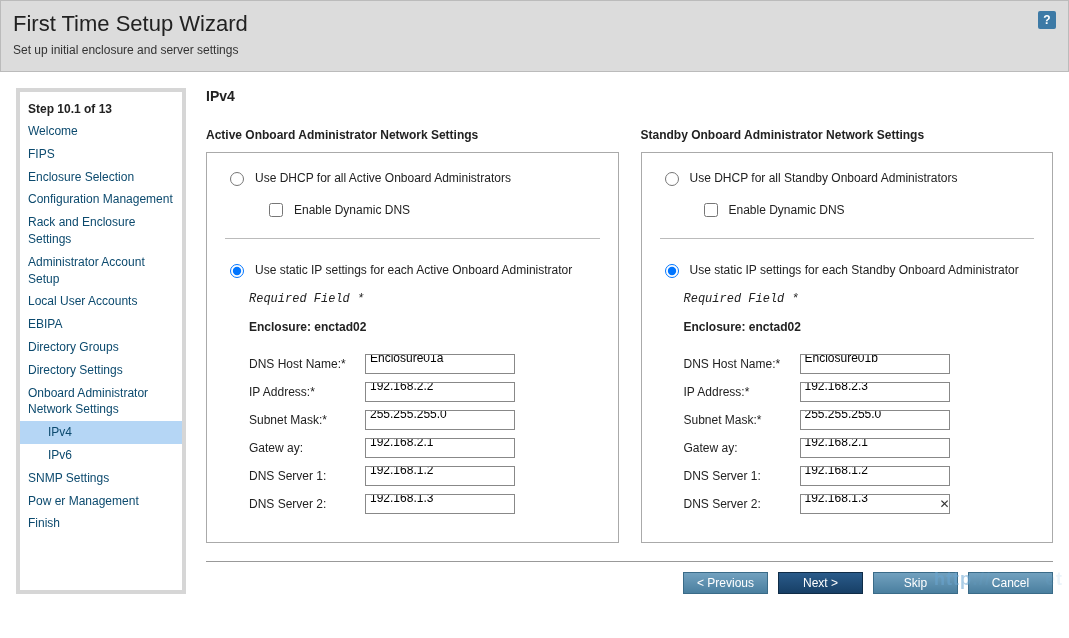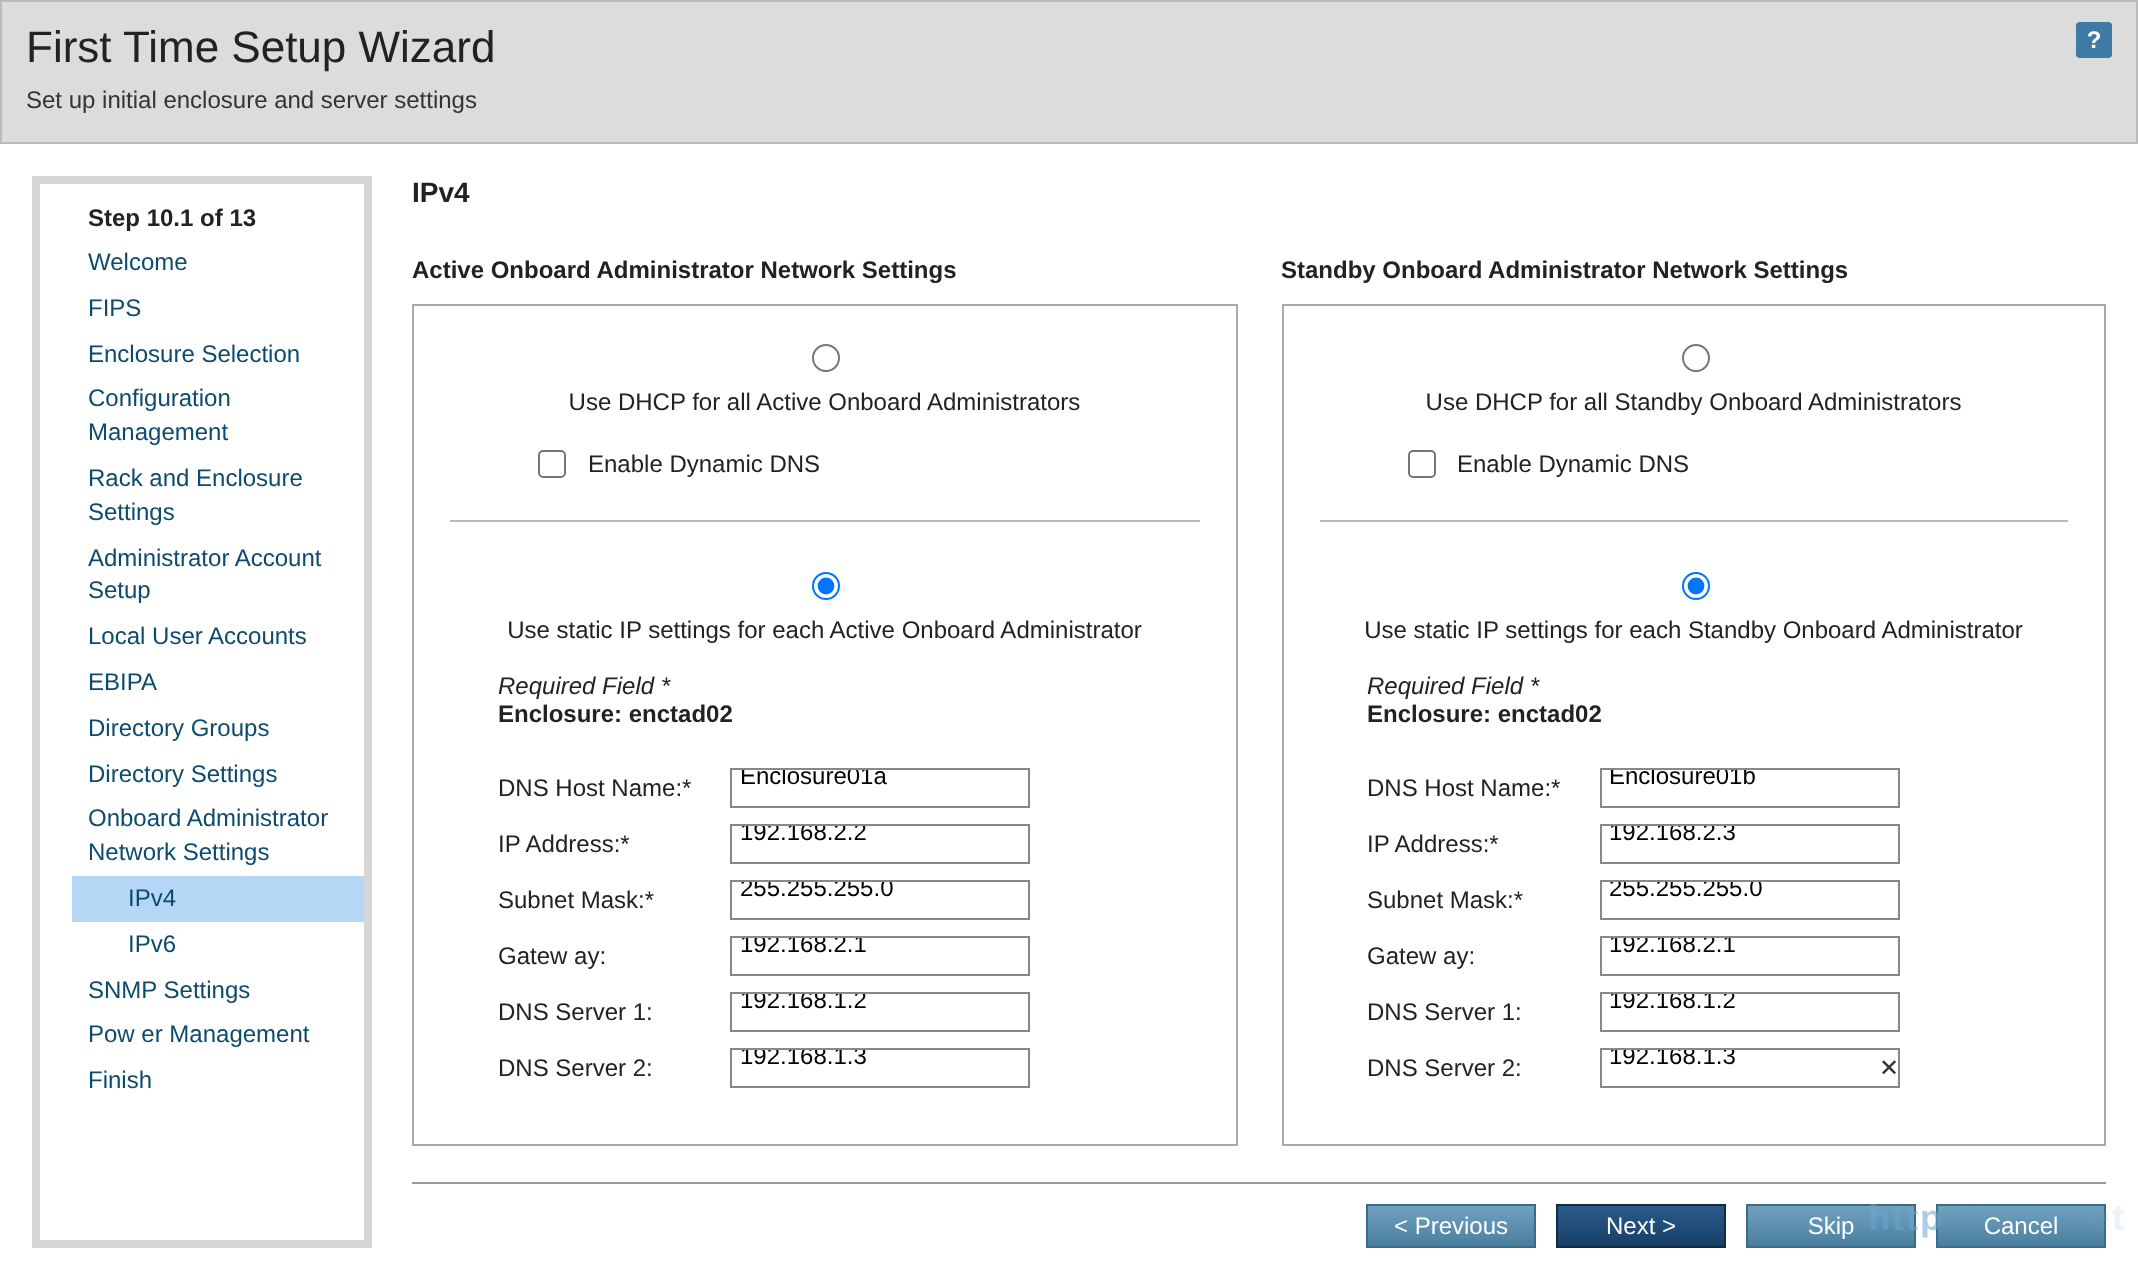"Step 10.1 of 13" .sidebar { padding: 6px 0 6px 16px -> 6px 0 6px 0 }
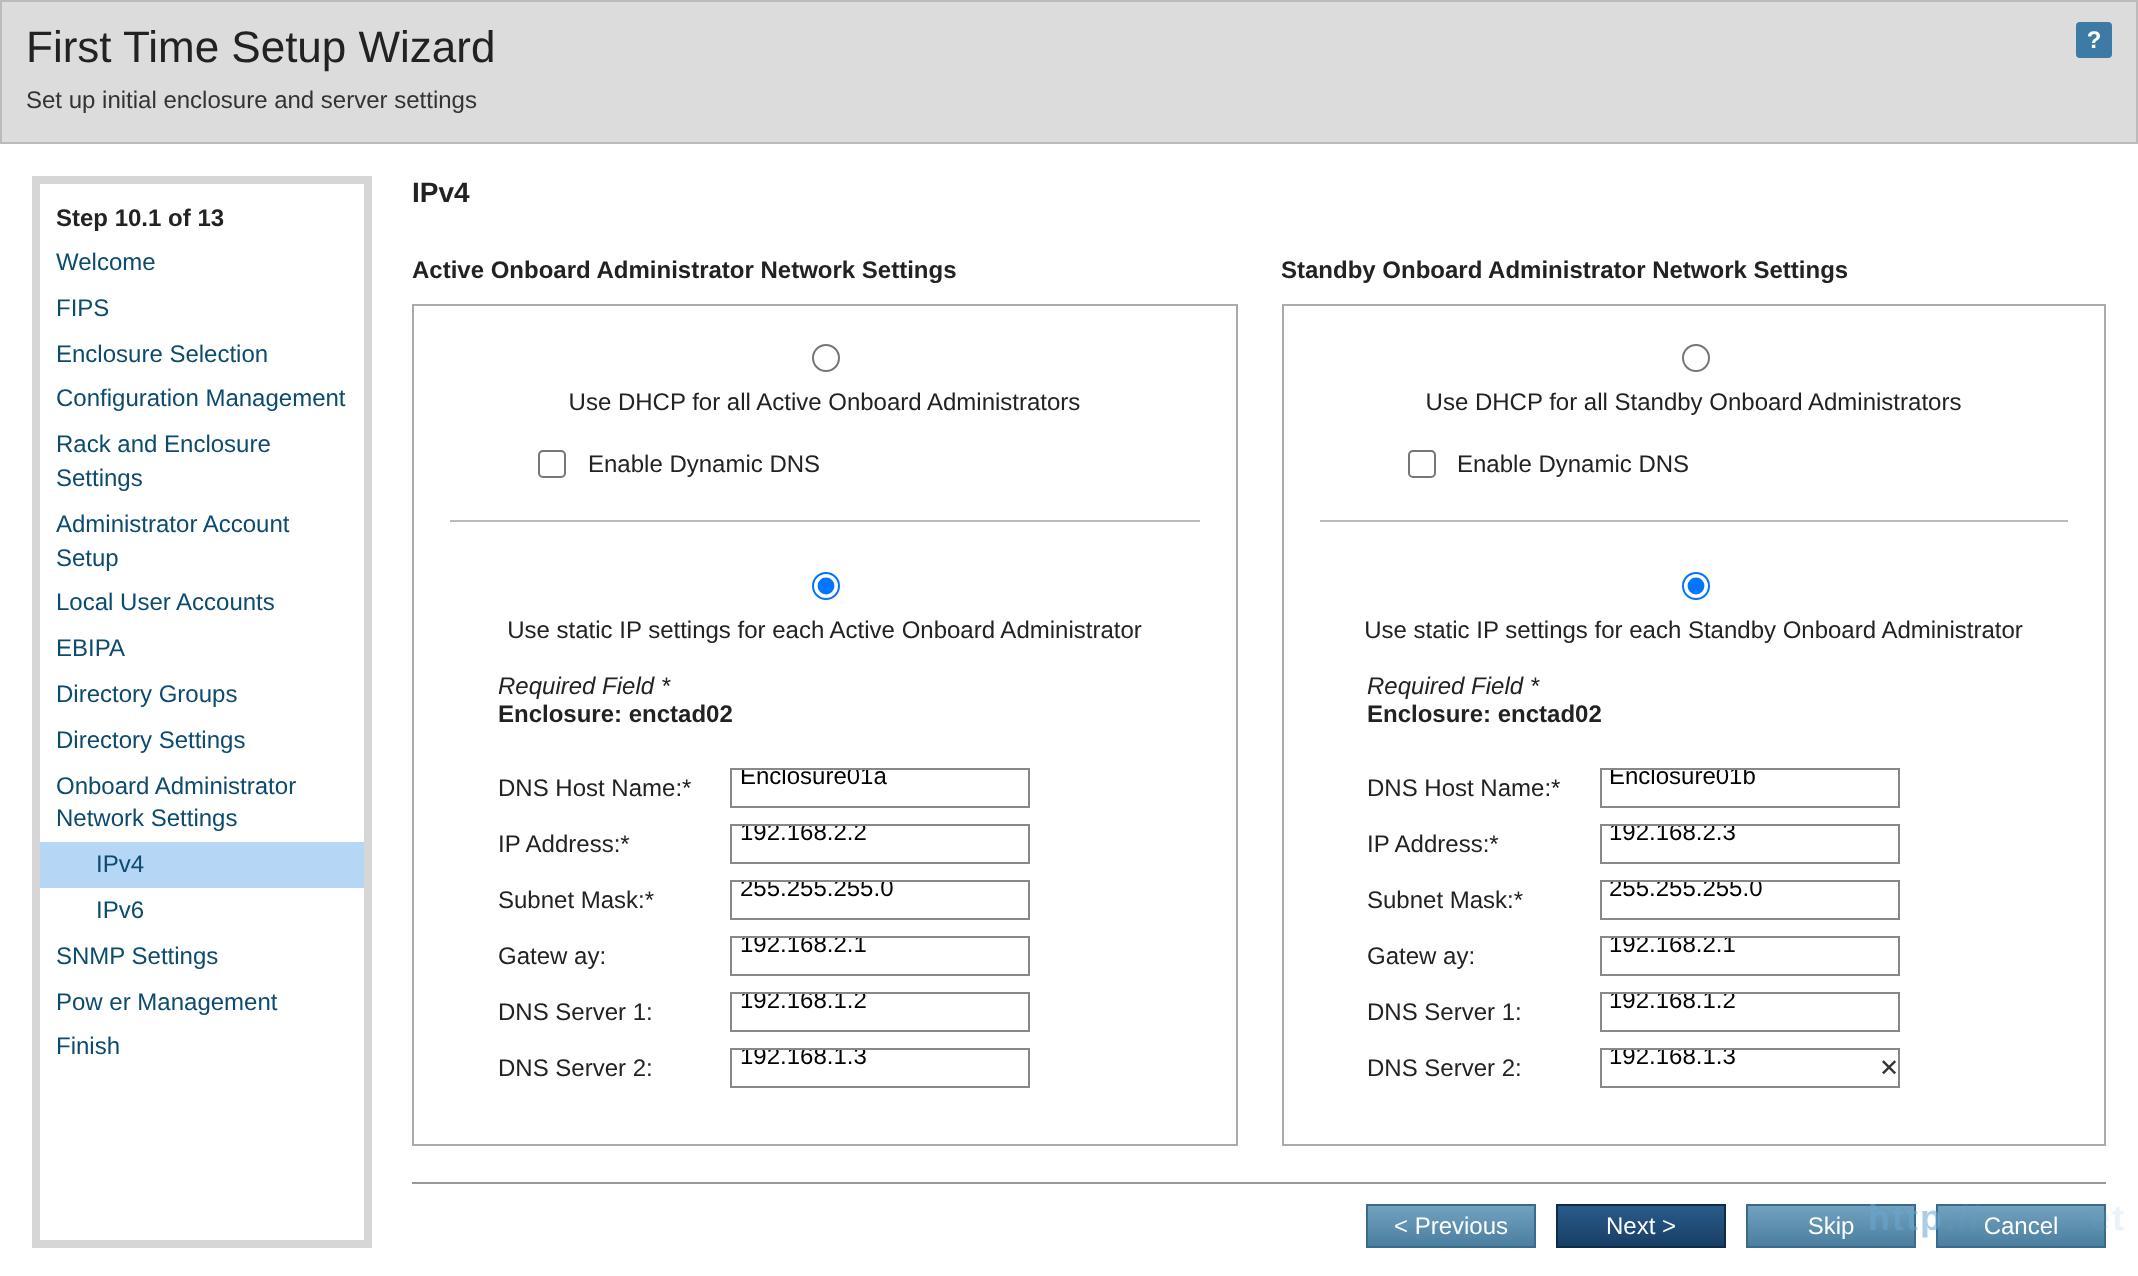"Use DHCP for all Active" .opt-row { flex-direction: column -> none }
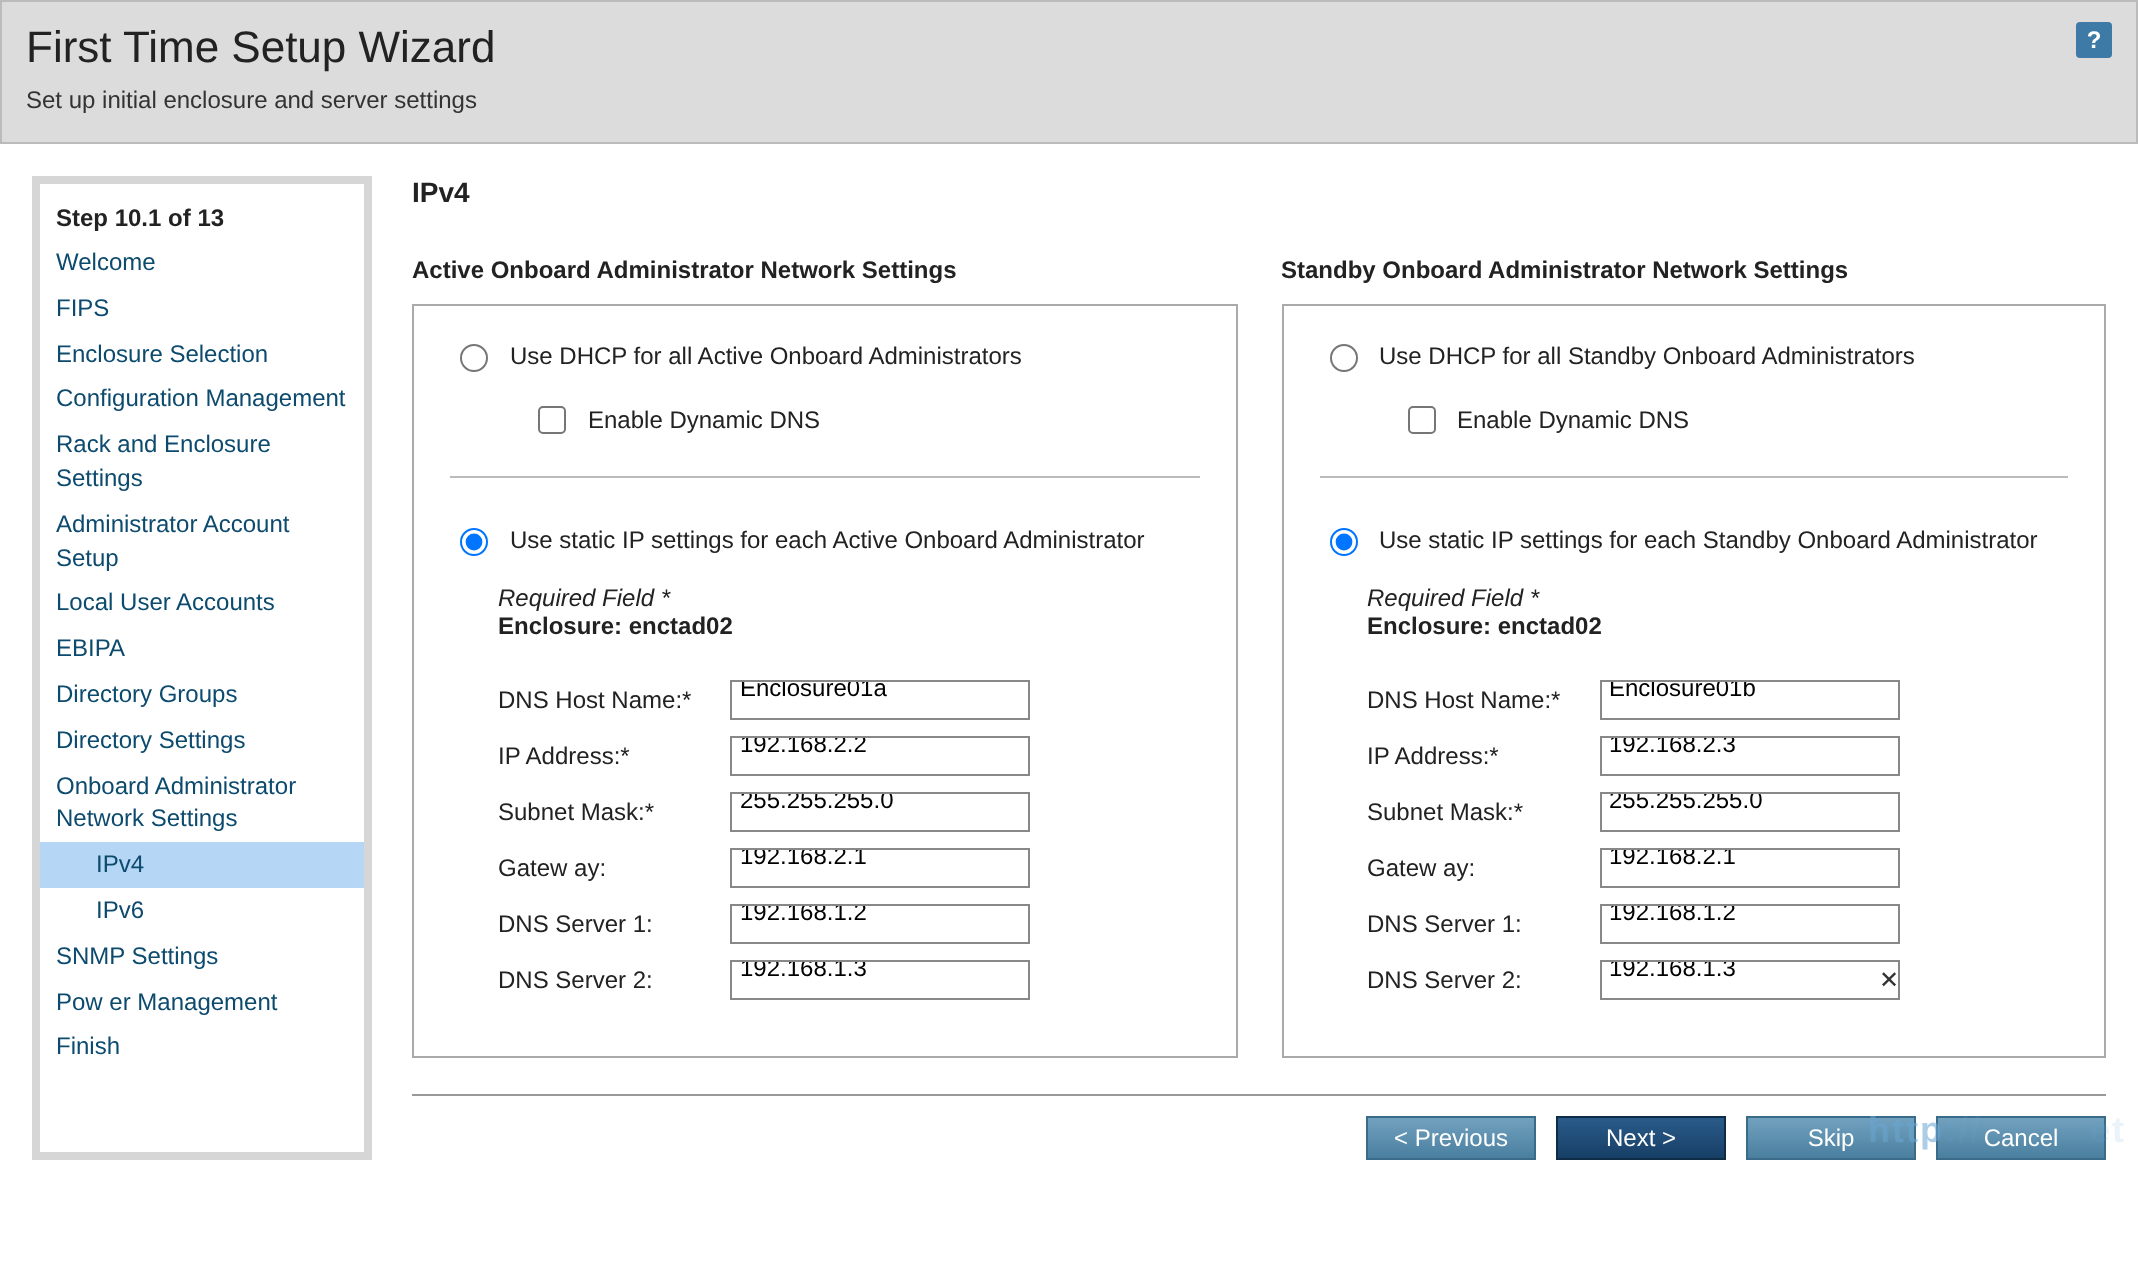"Required Field *" .req { font-family: none -> Liberation Mono, monospace; margin: 12px 0 0 0 -> 12px 0 14px 0 }
